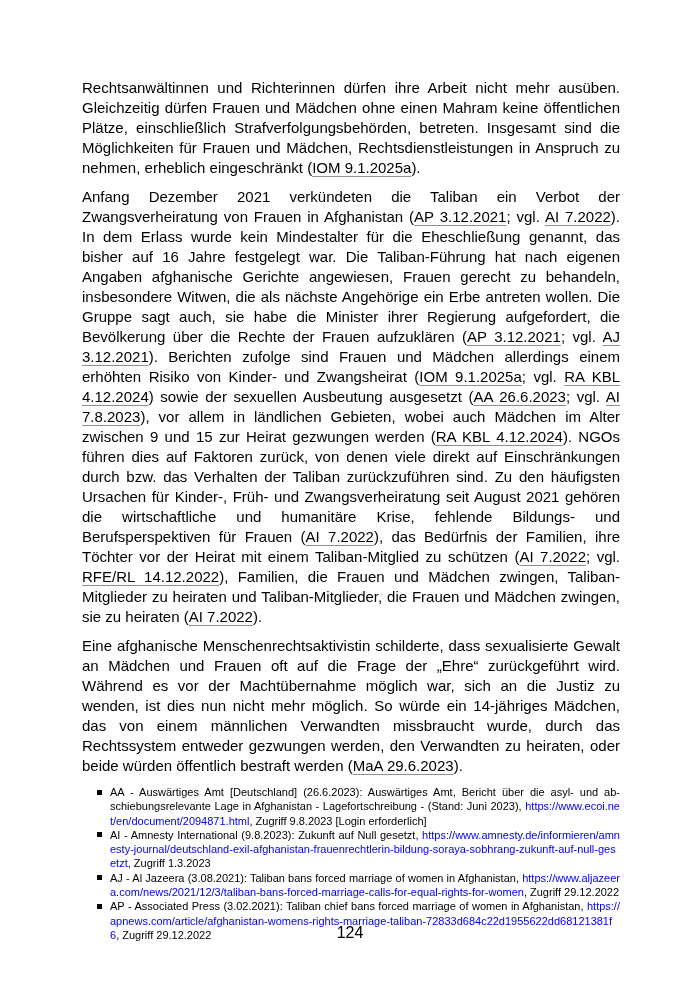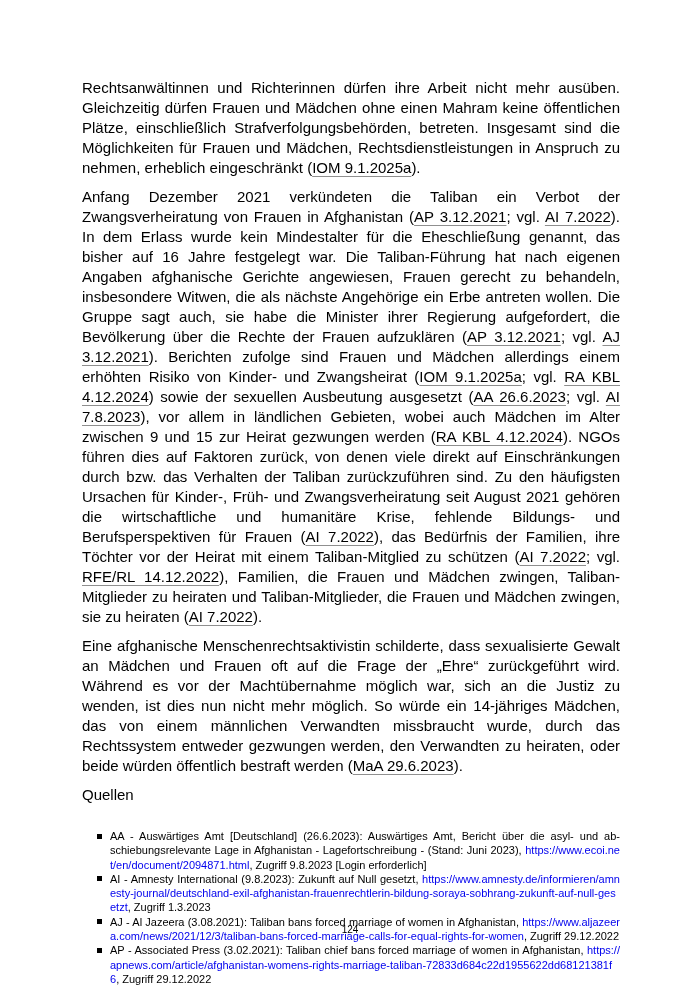"Quellen" p.para { html: <p>Quellen</p> -> none }
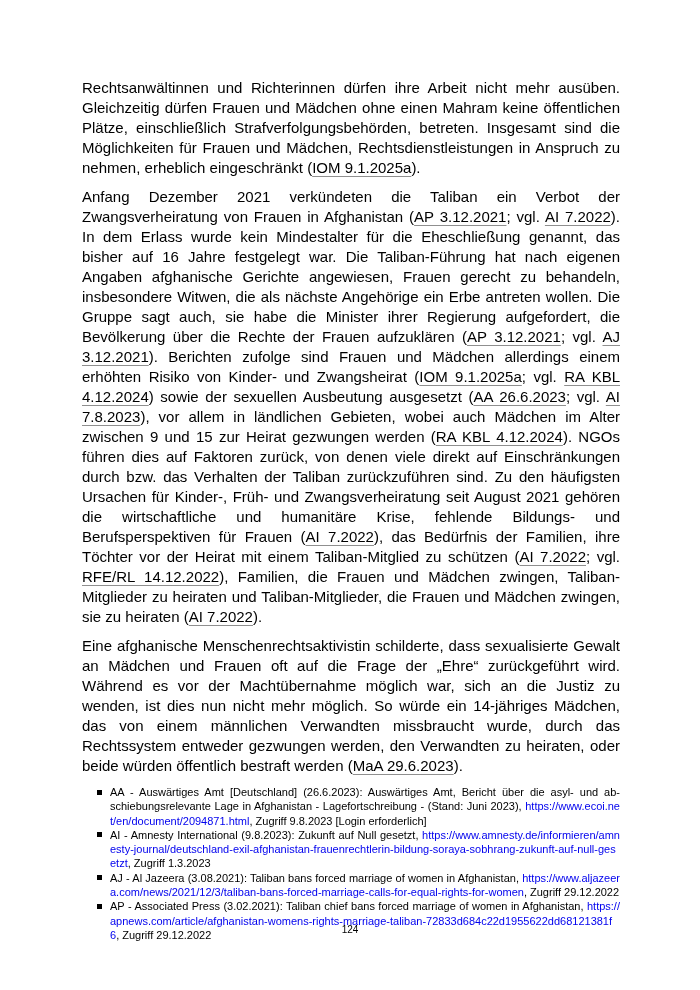"124" .page-number { font-size: 10px -> 16px }
